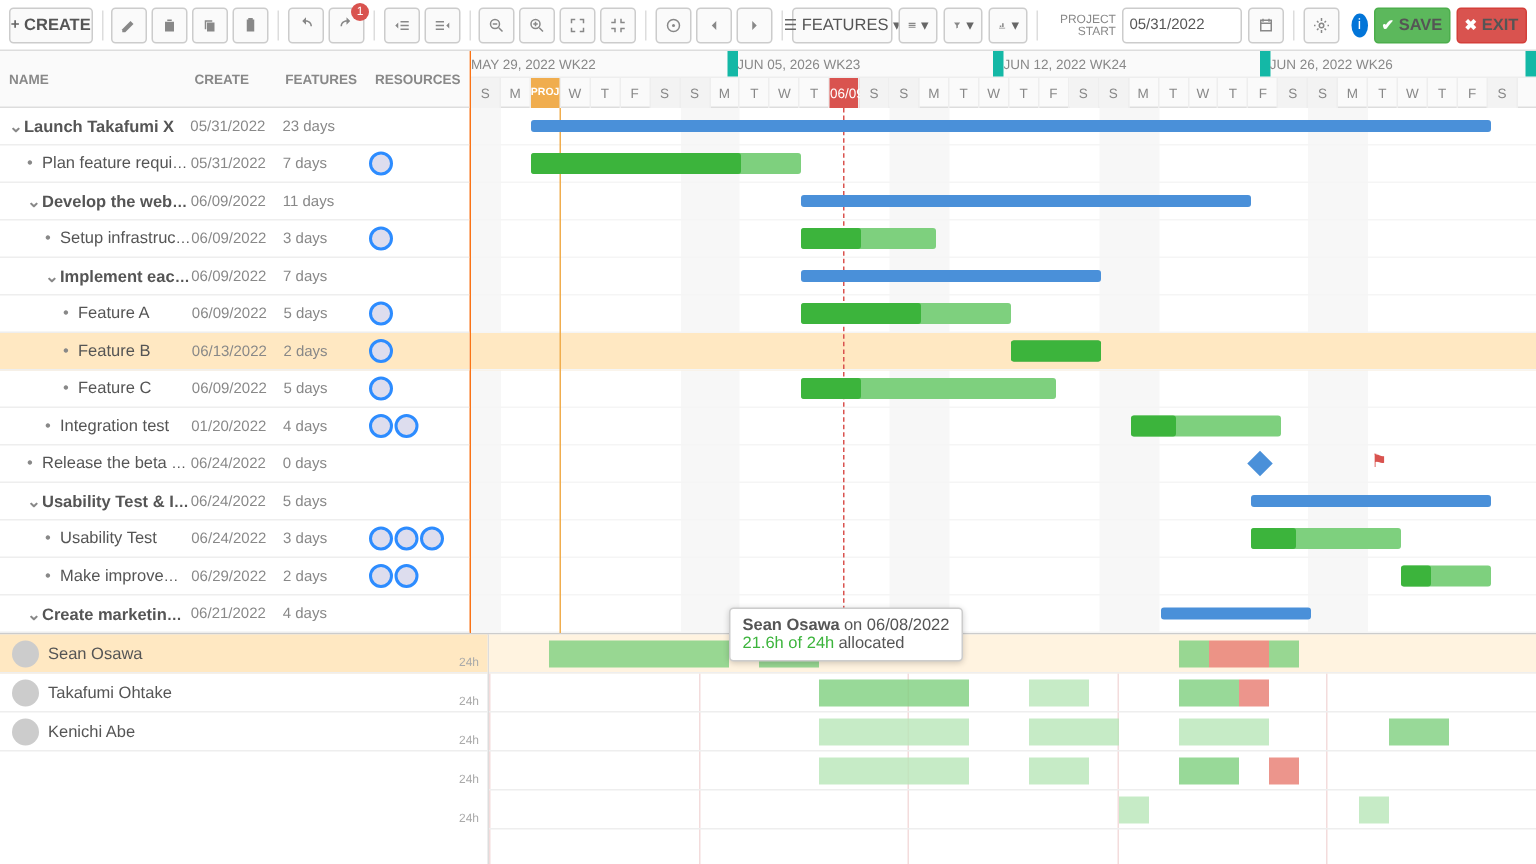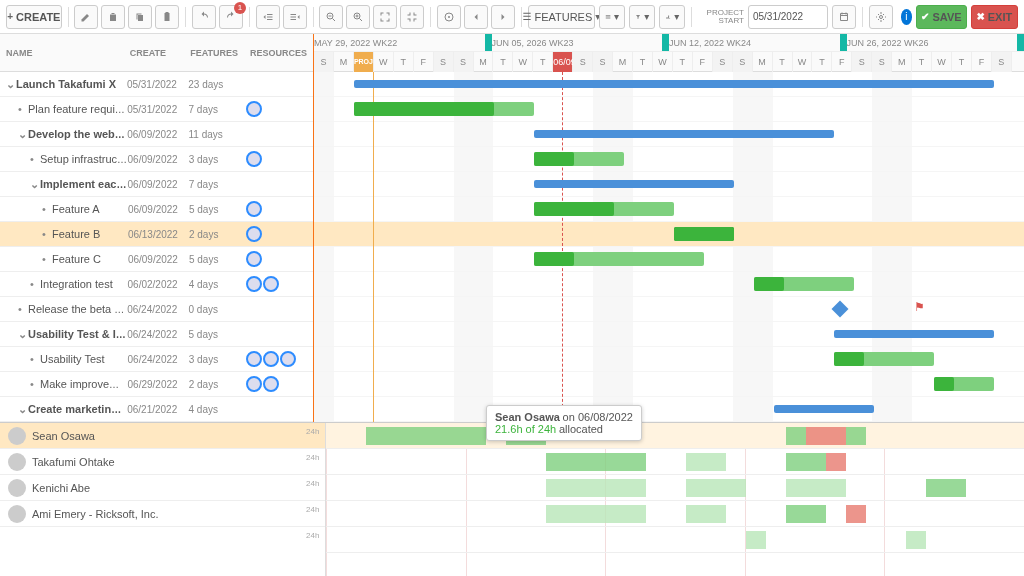"06/02/2022" div.tstart { text: 06/02/2022 -> 01/20/2022 }
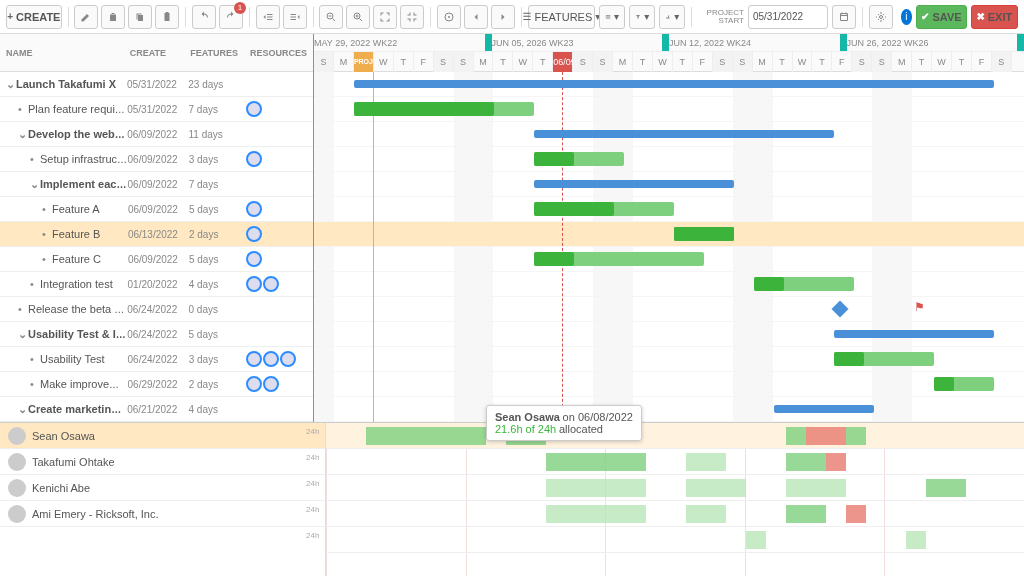"24h" .tick { top: 4px -> 14px }
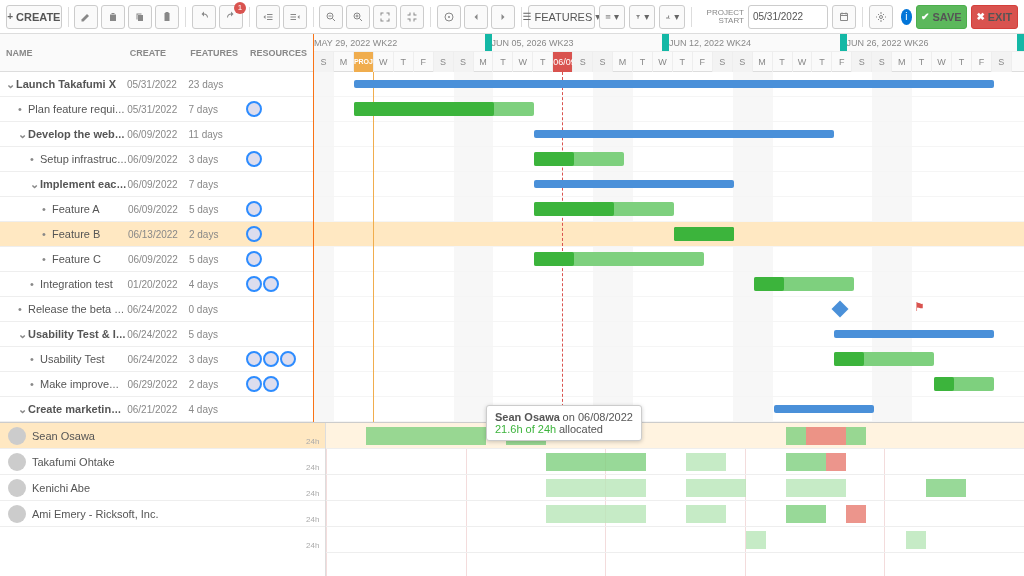"Ami Emery - Ricksoft, Inc." div.res-row { html: <div> <span></span> <span>Ami Emery - Ricksoft, Inc.</span> </div> -> none }
